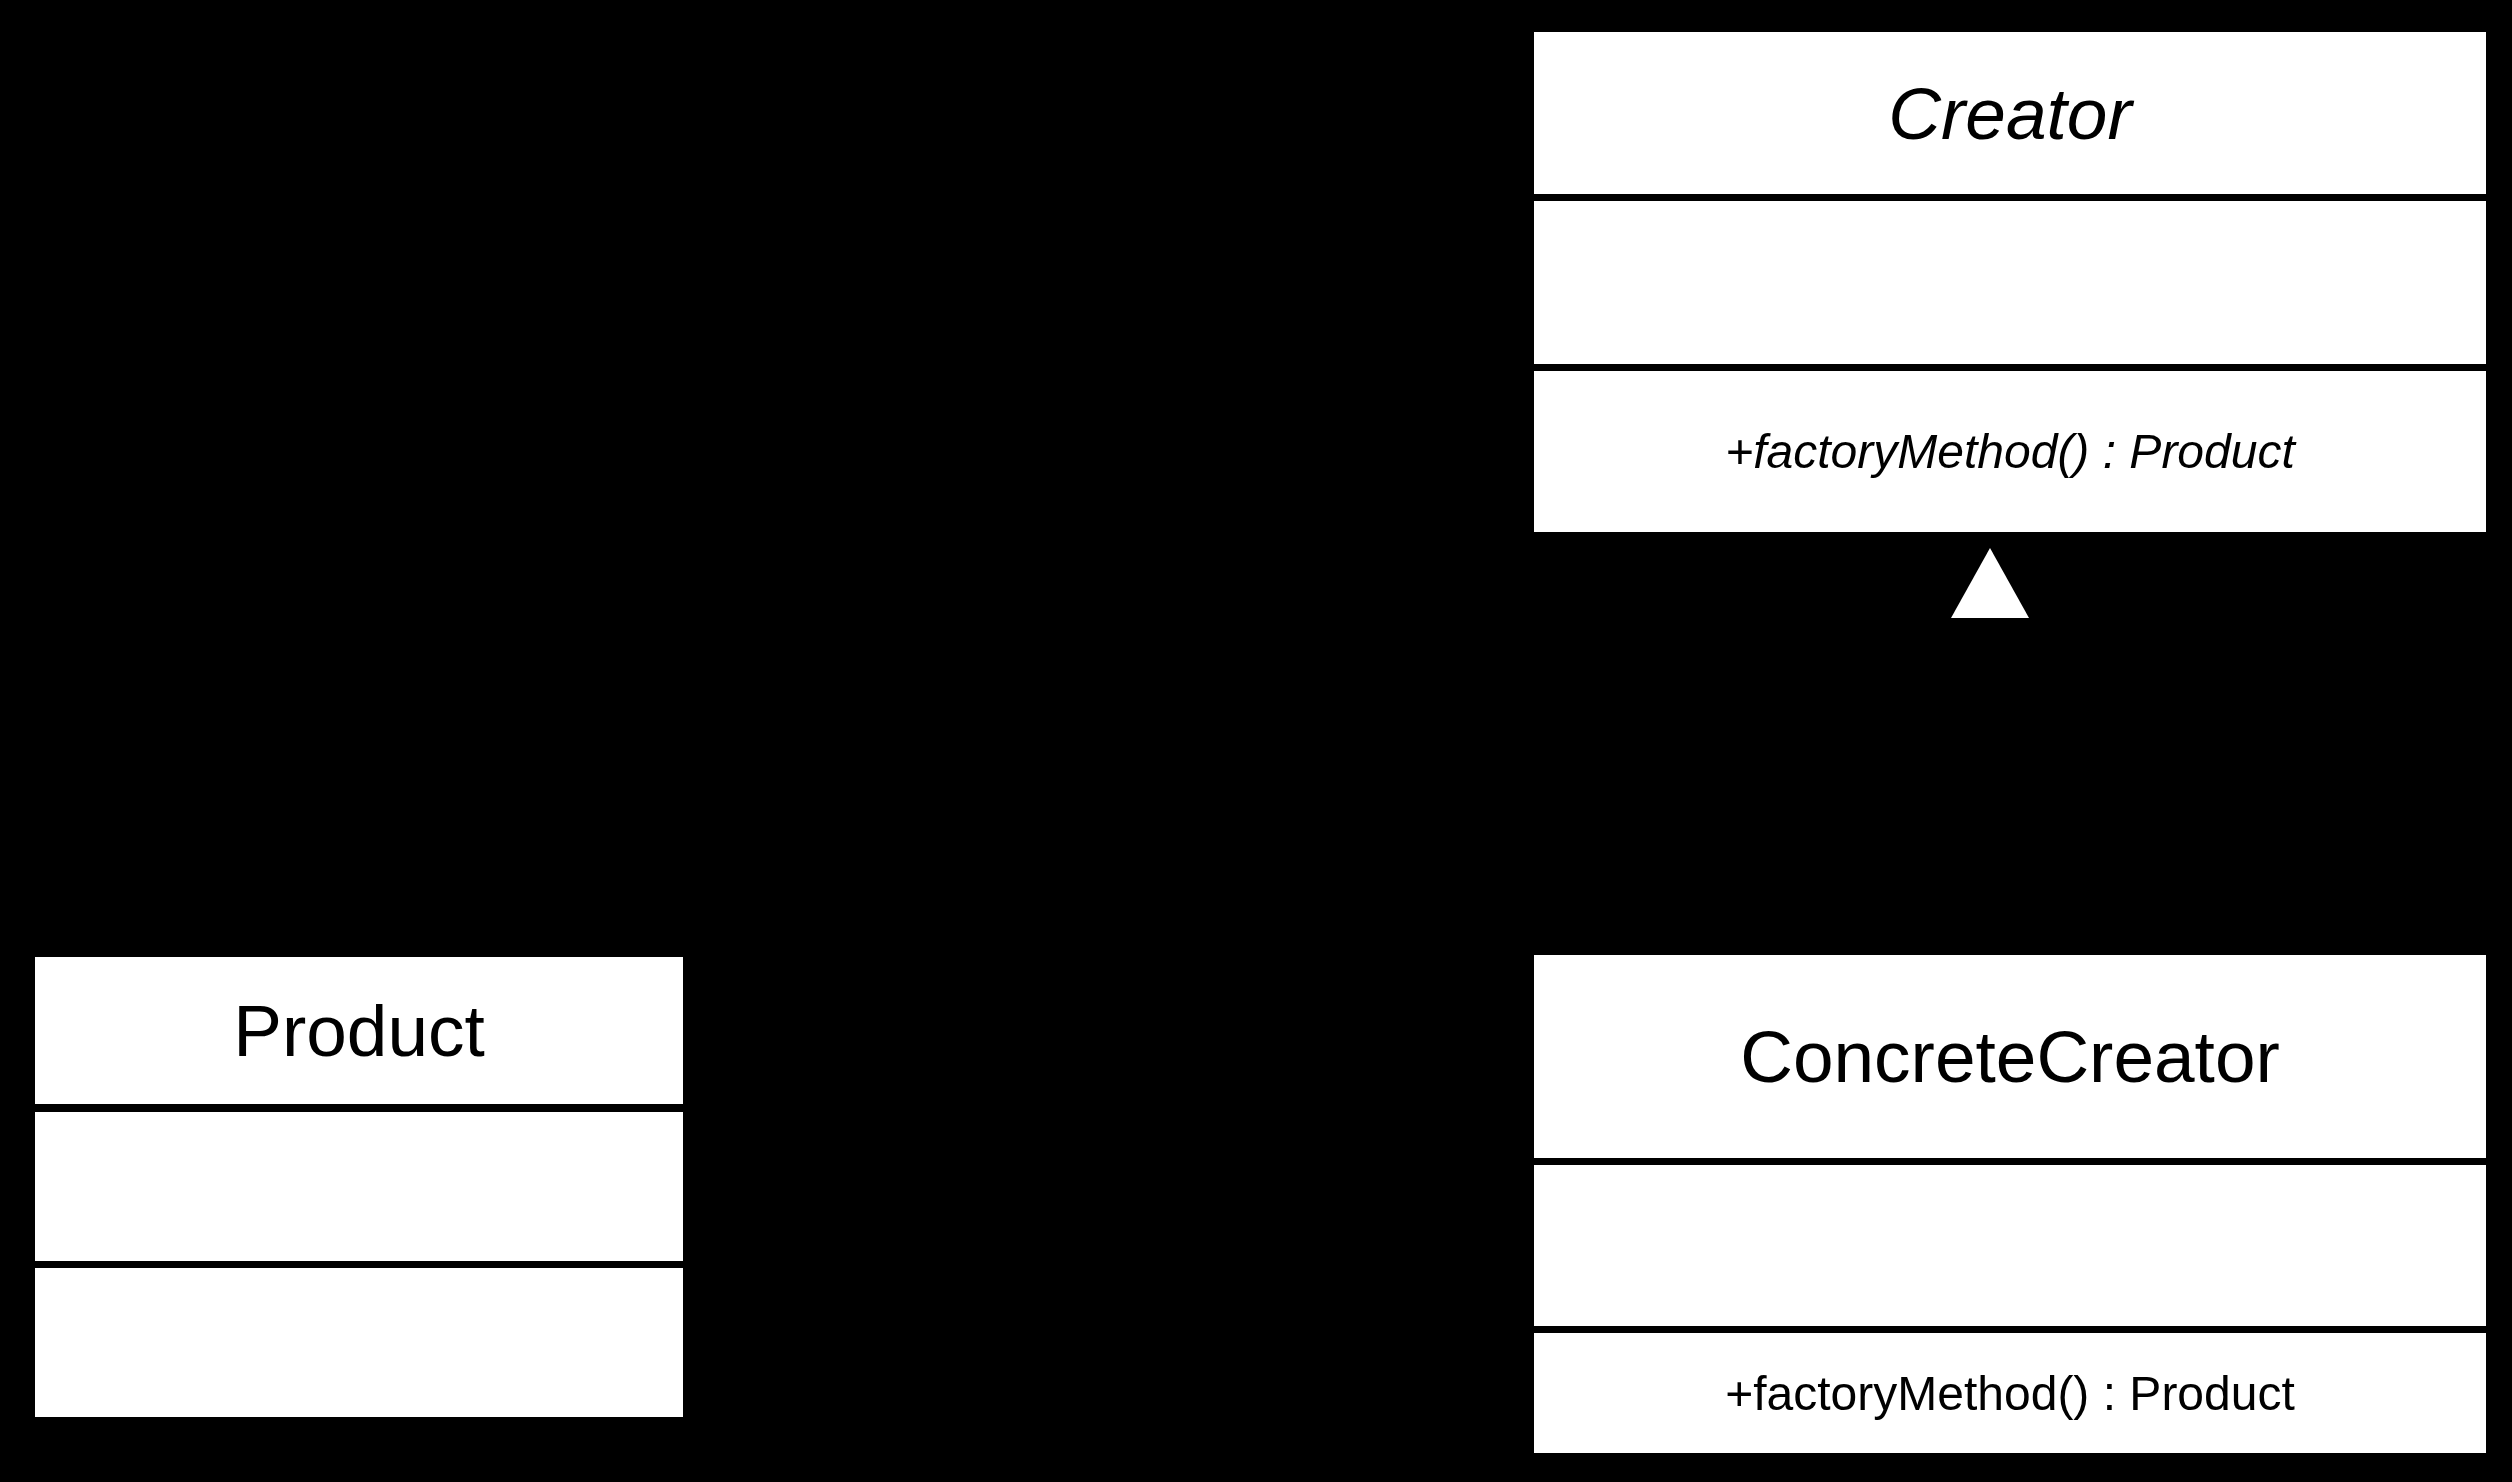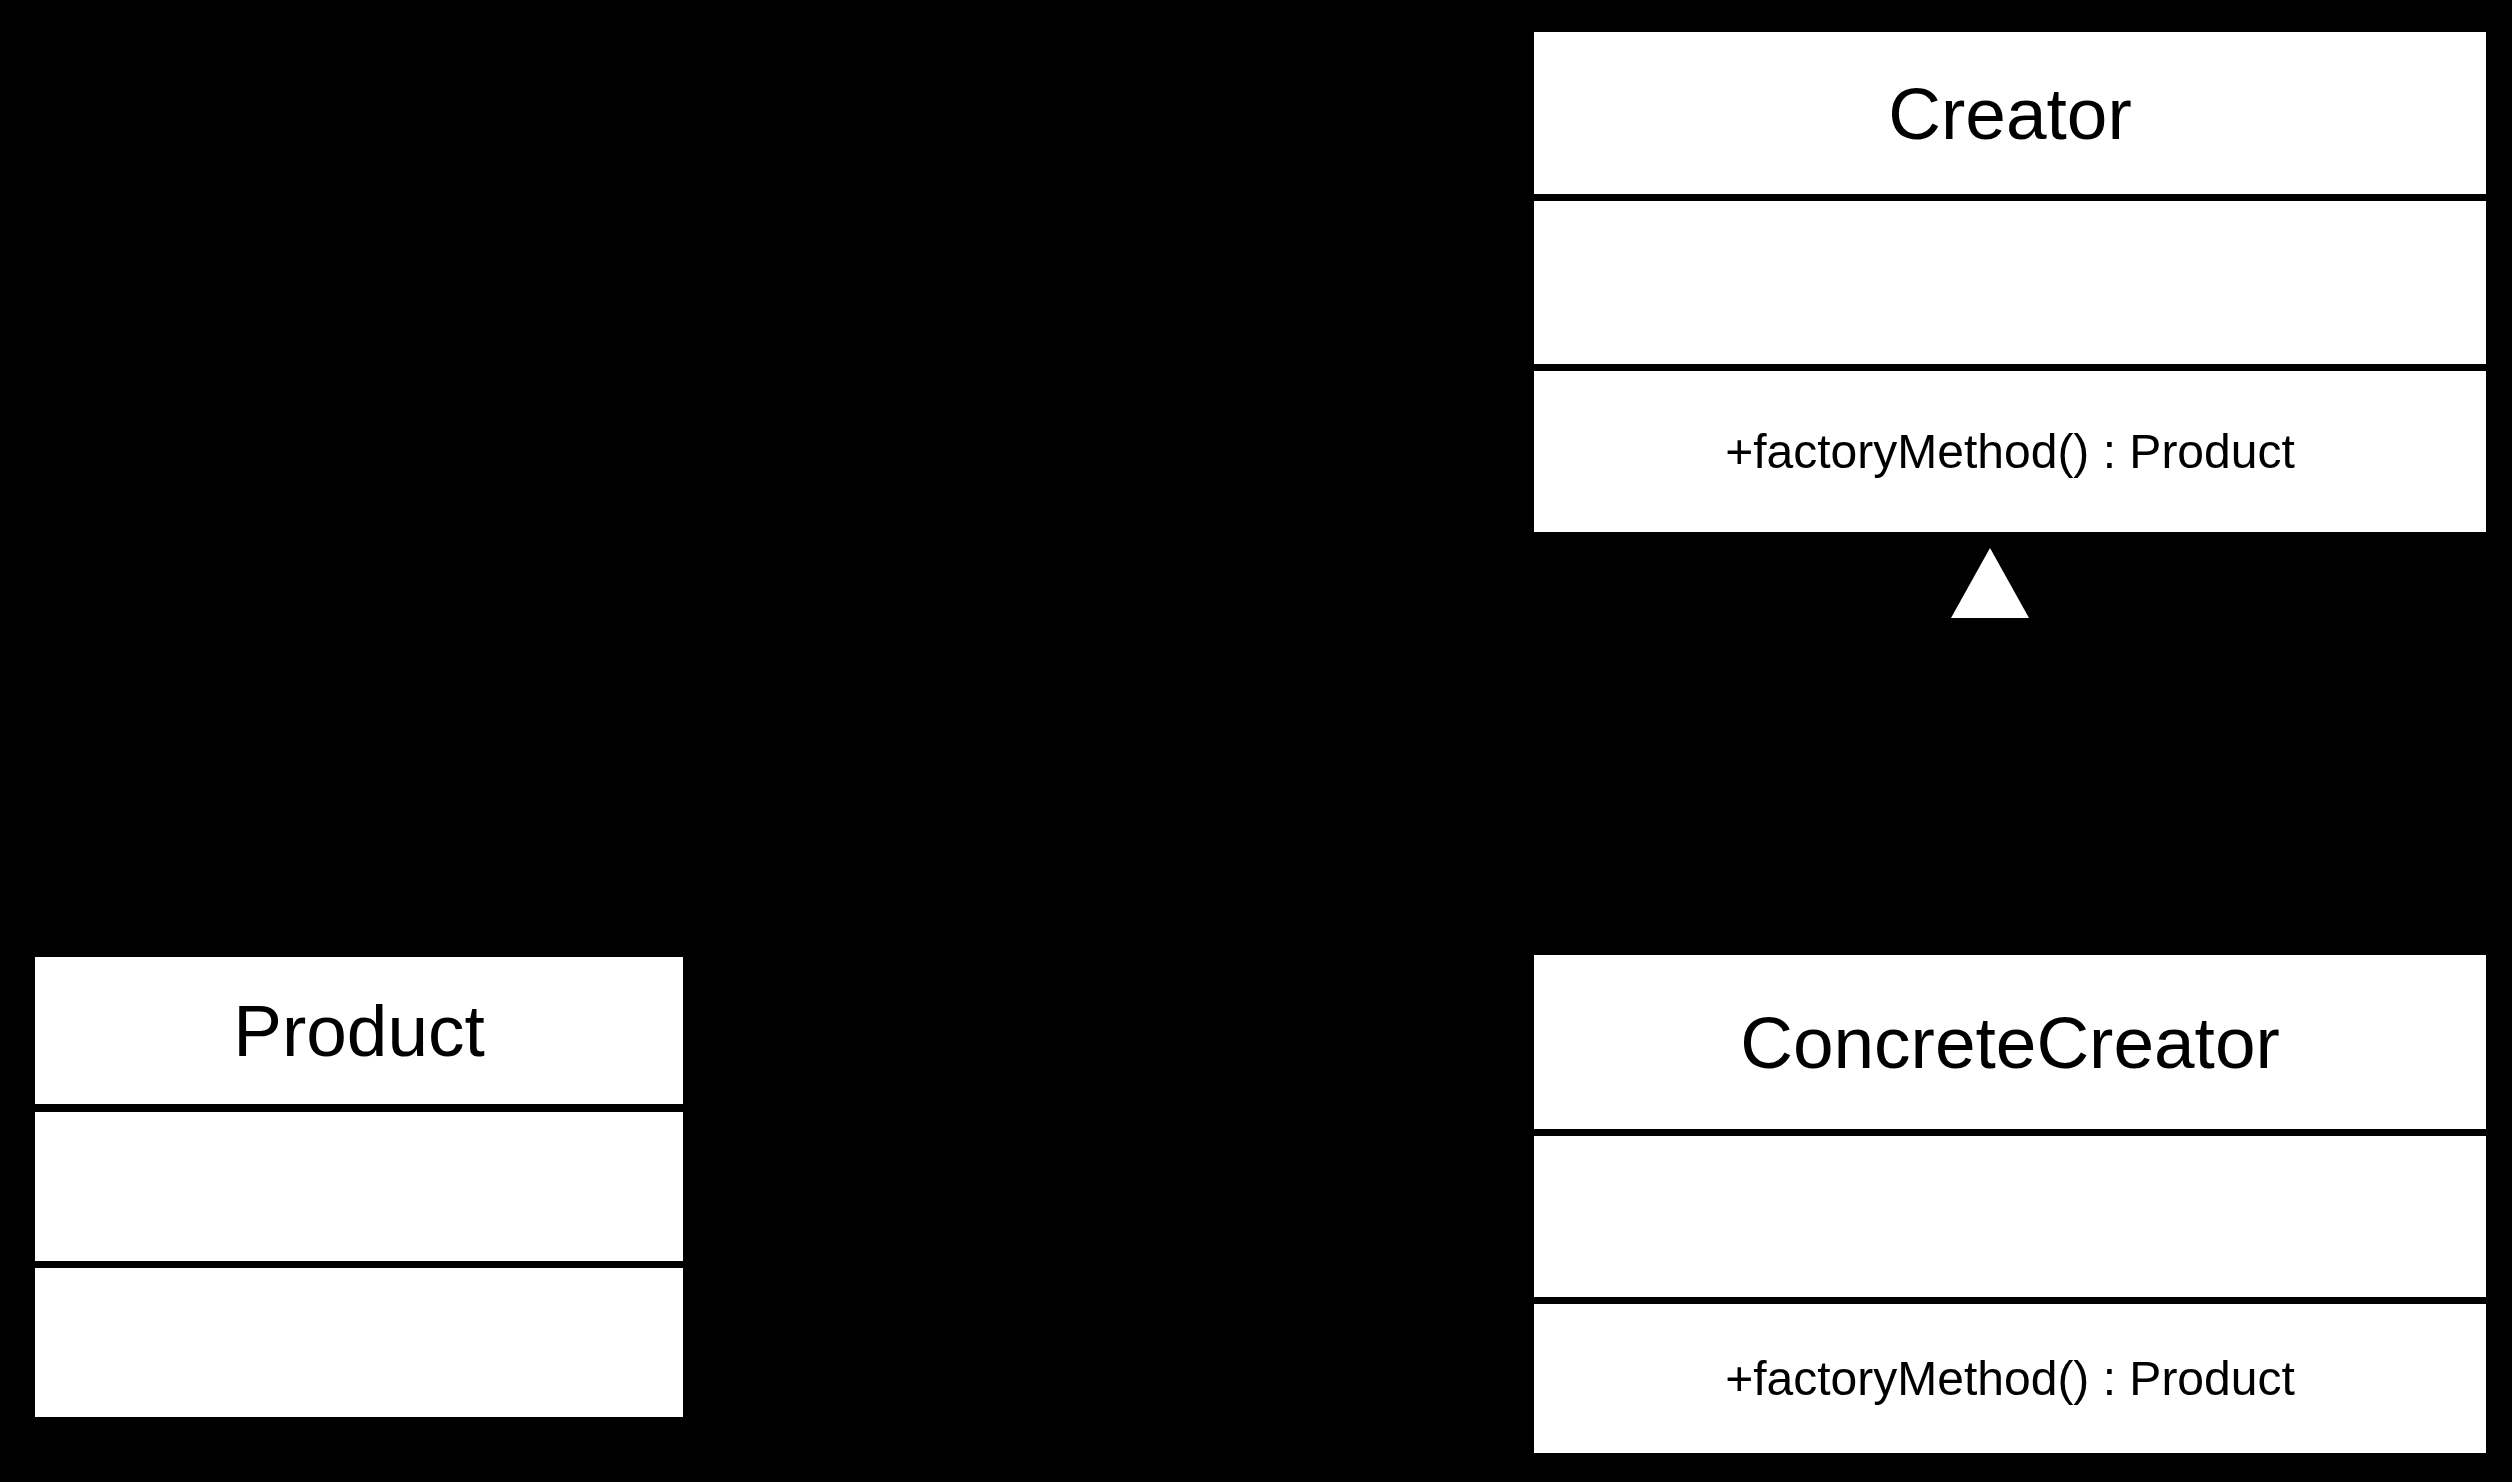"Creator" .italic { font-style: none -> italic }
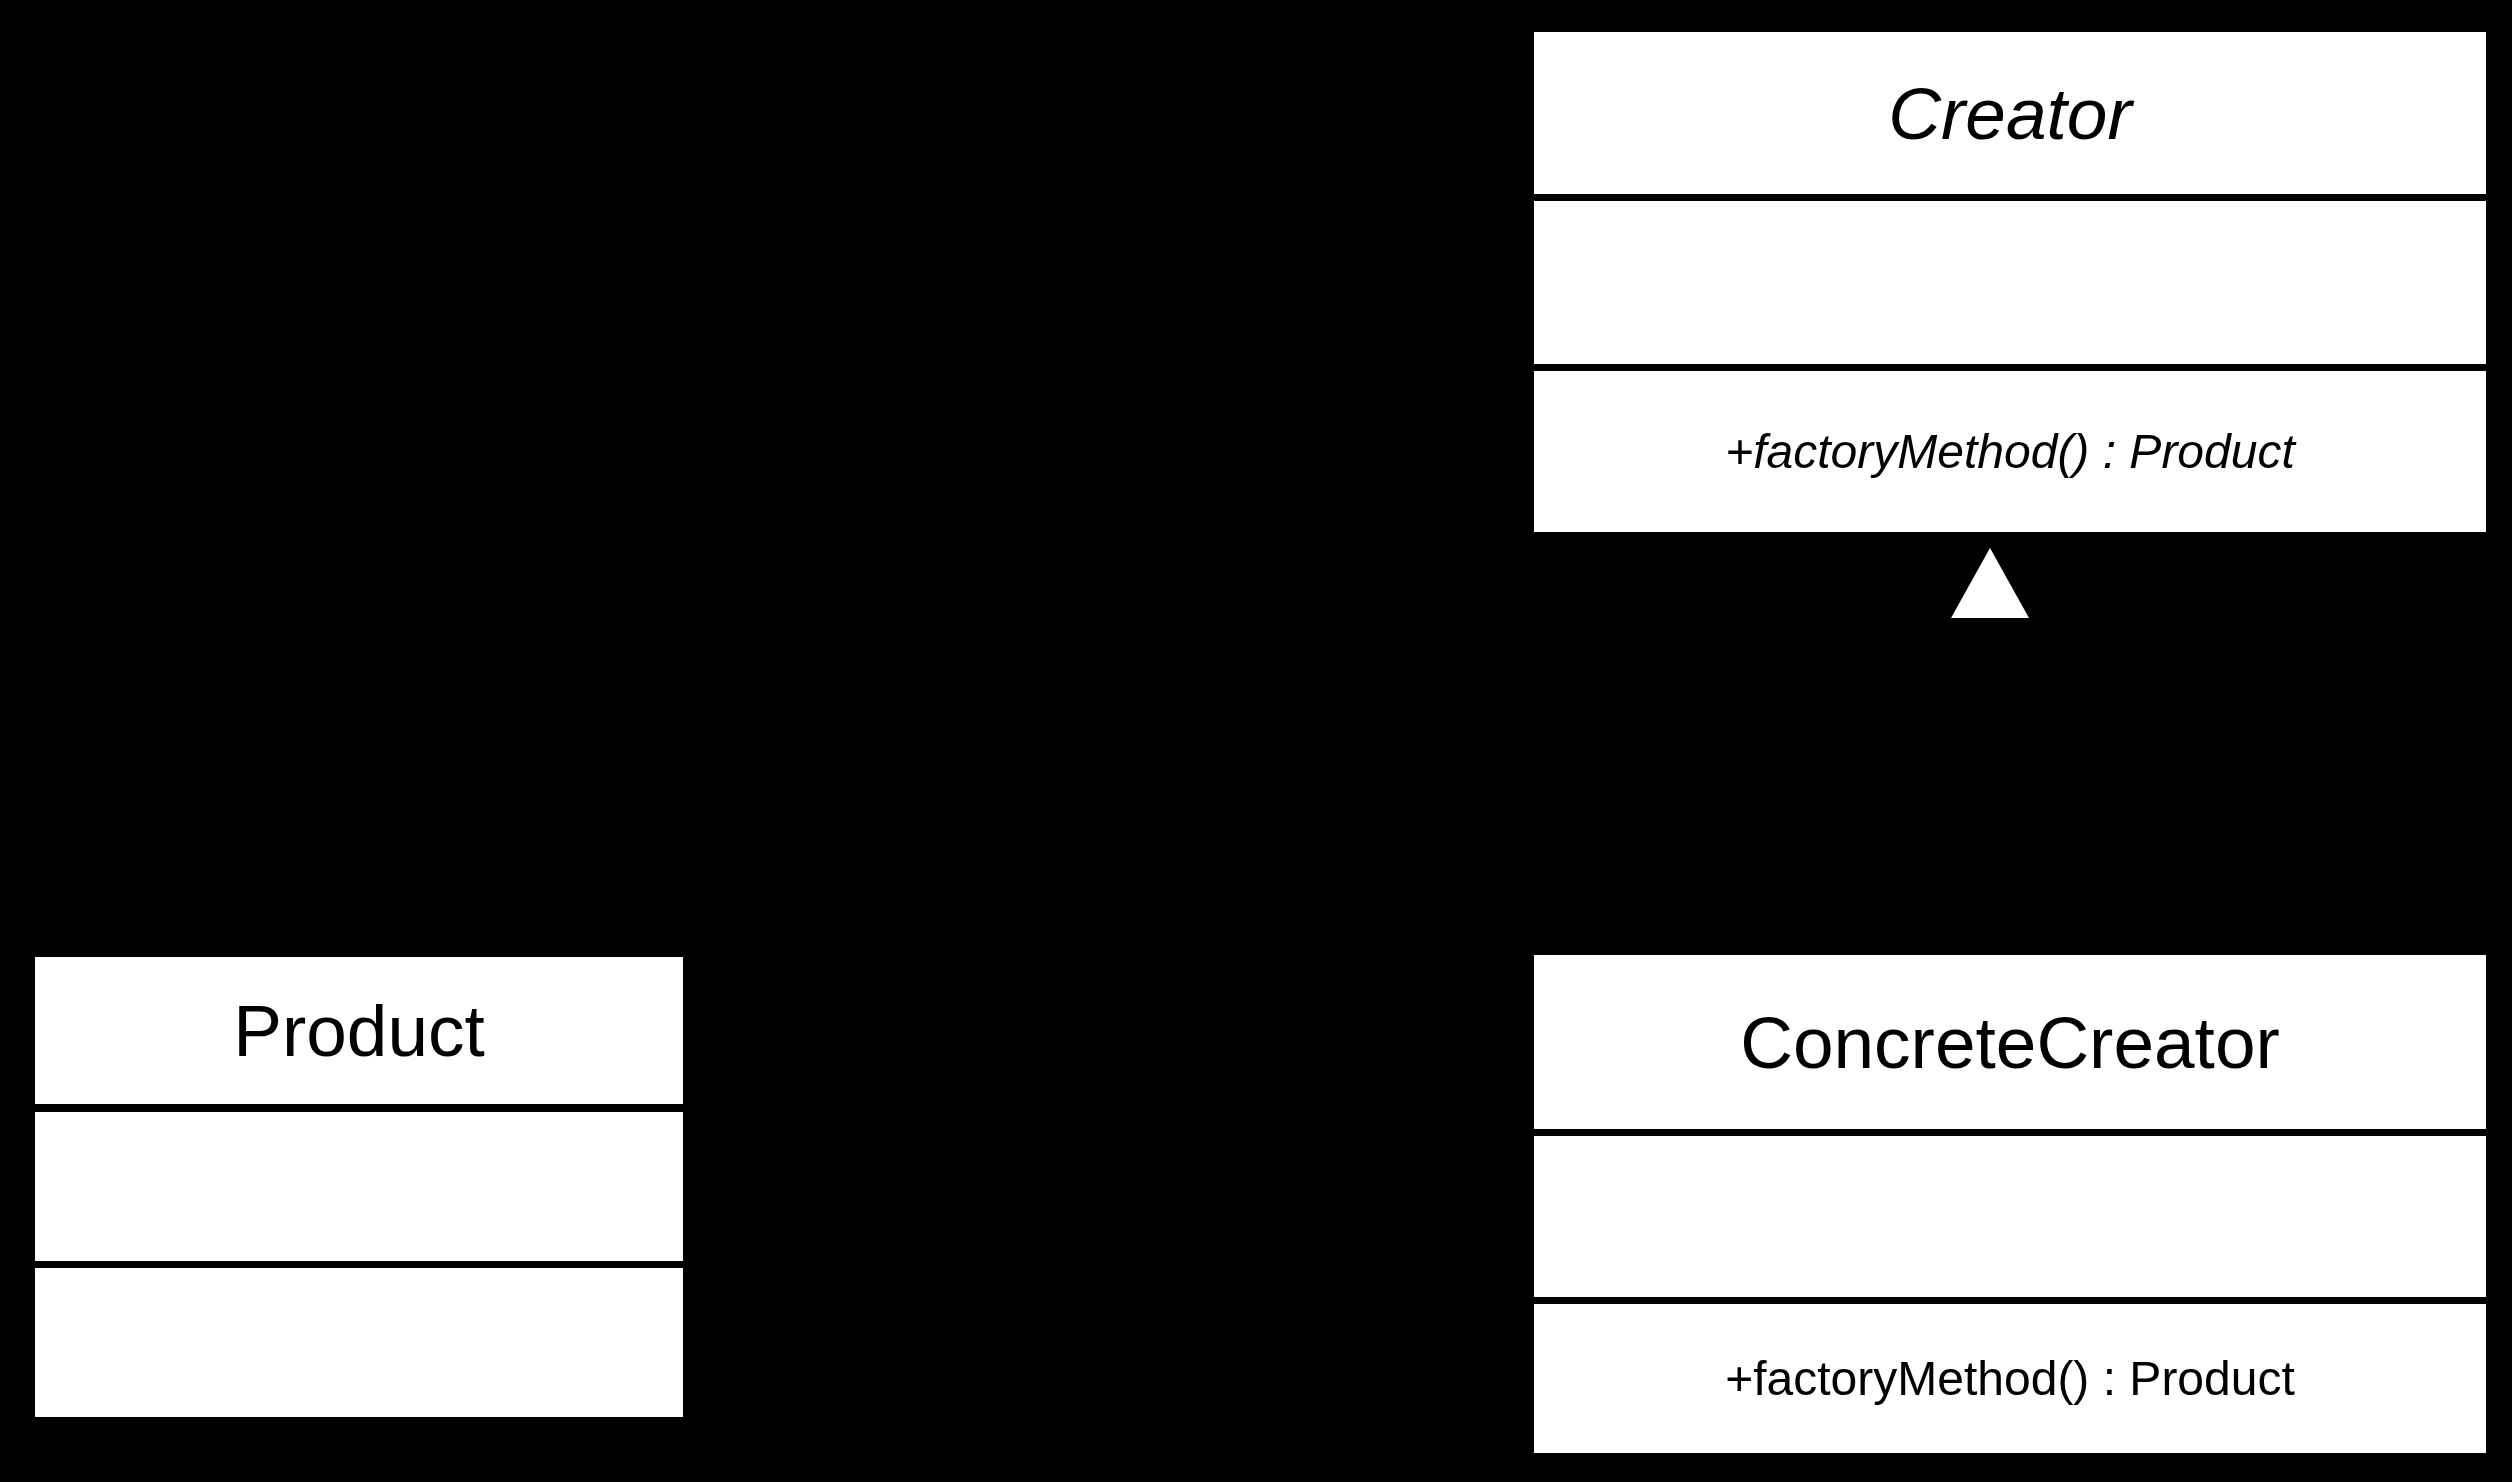"ConcreteCreator" .box-concrete .c-title { height: 174px -> 203px }
